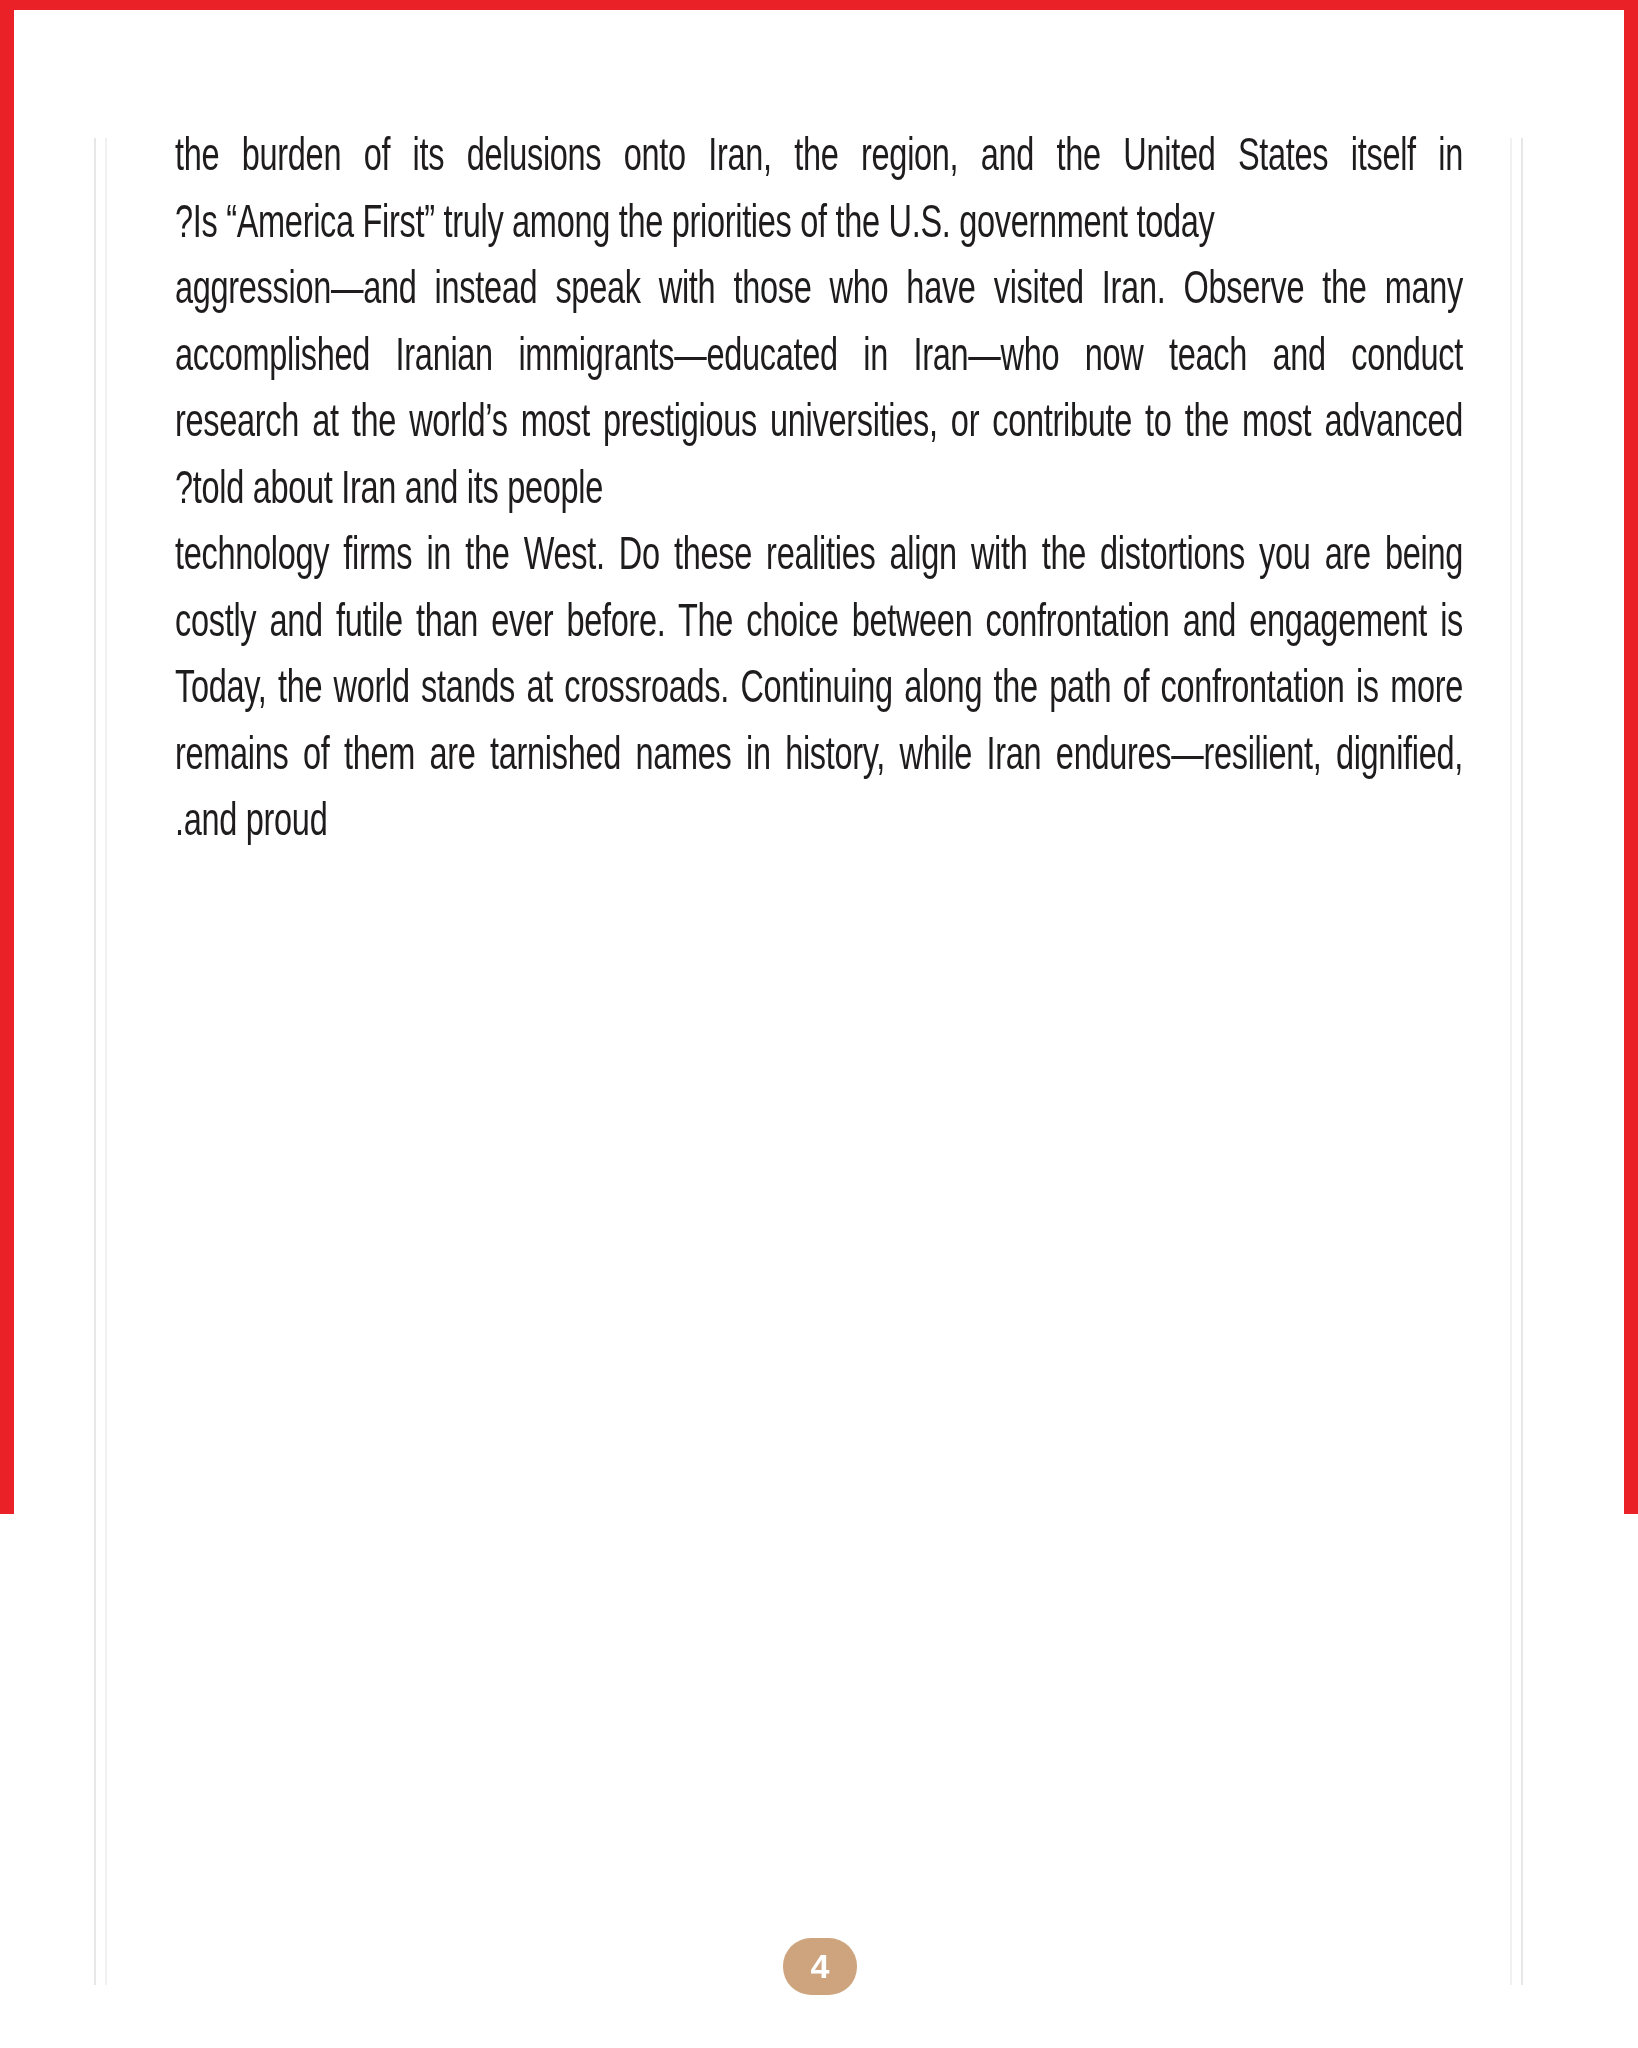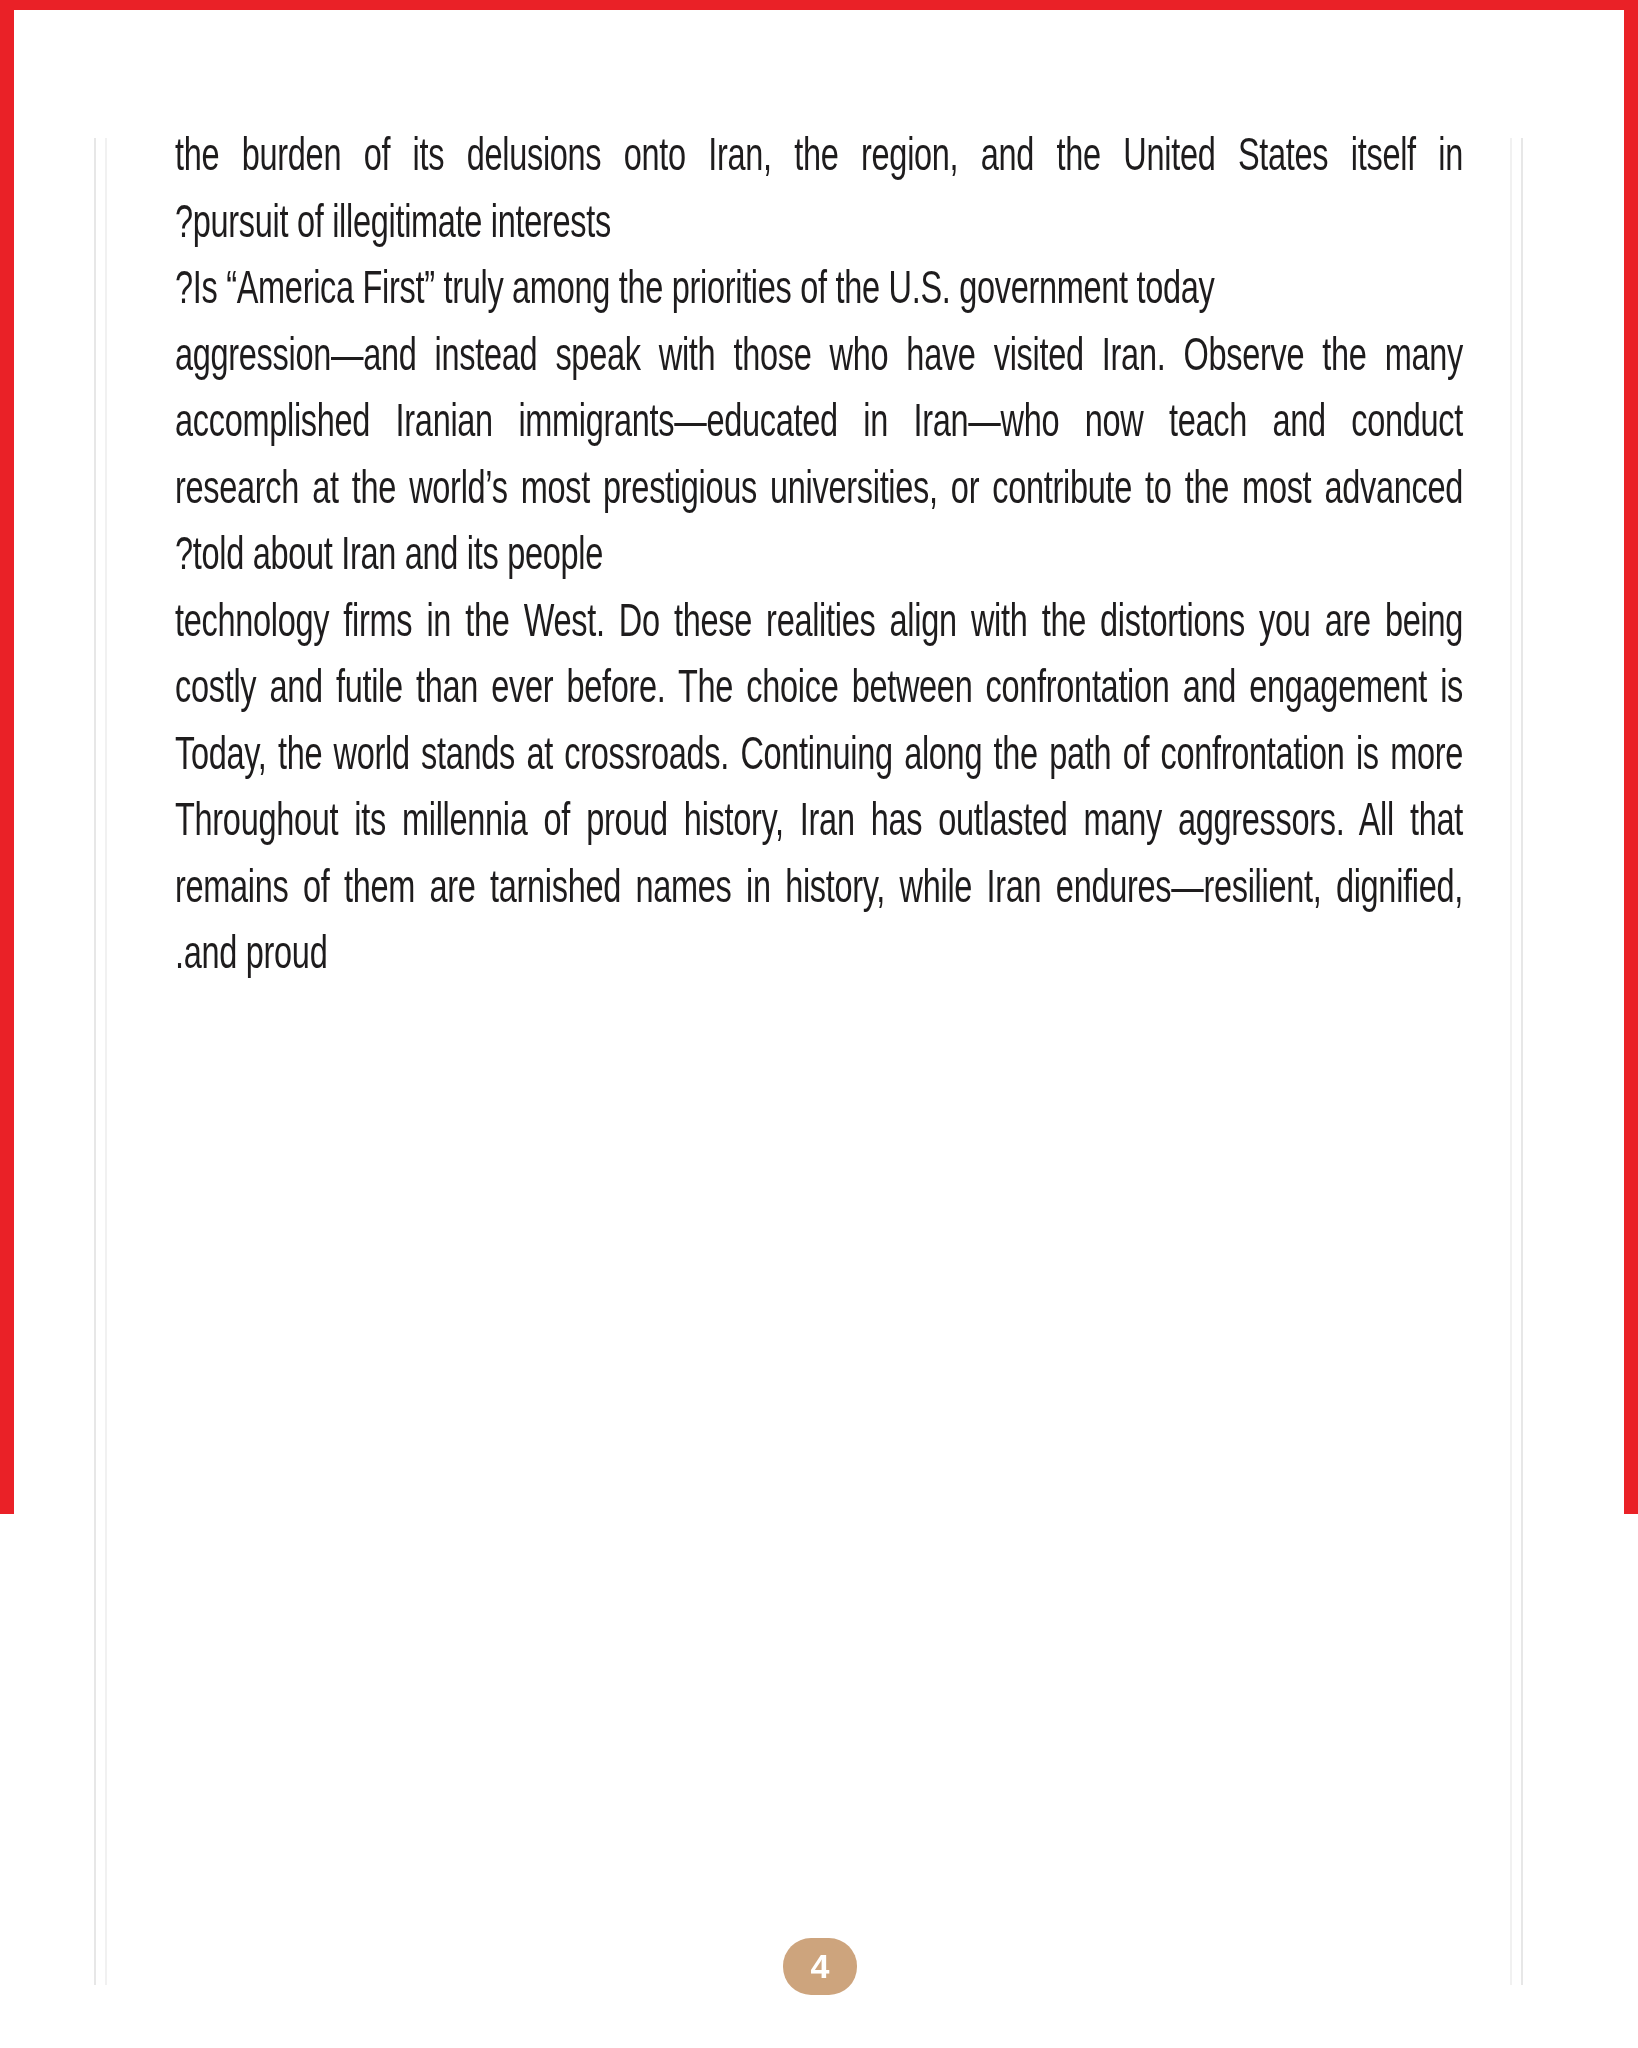"?pursuit of illegitimate interests" div.line { html: <div> <span>?pursuit of illegitimate interests</span> </div> -> none }
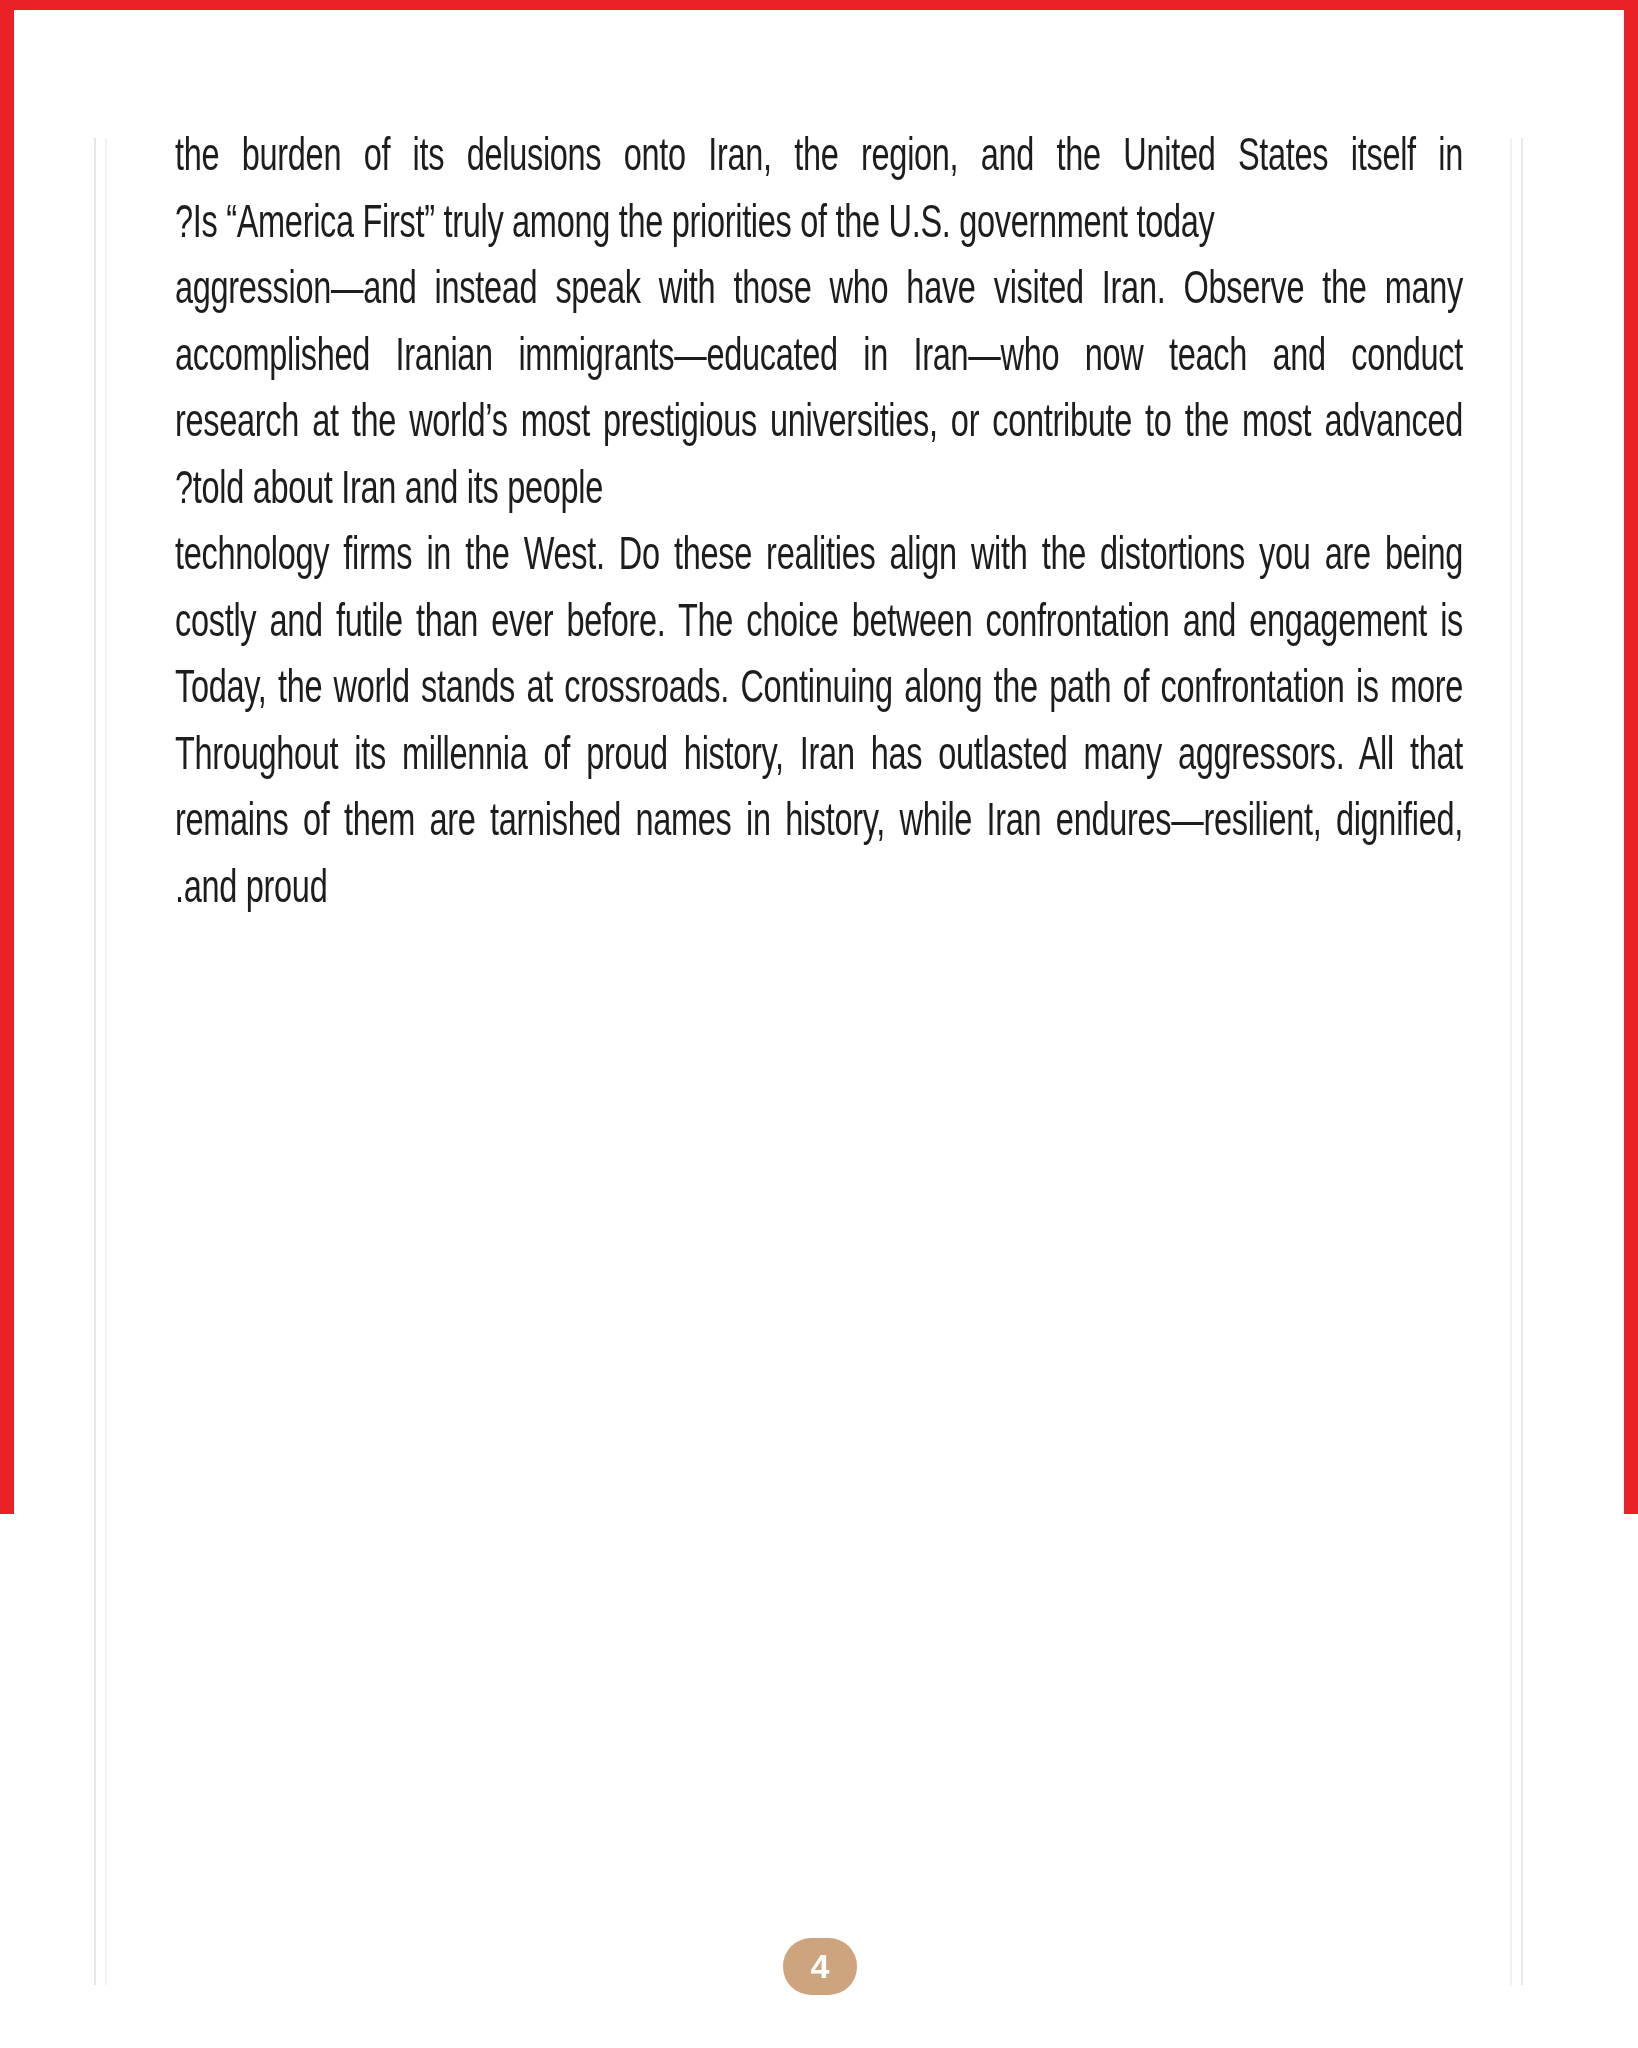"Throughout its millennia of proud" div.line { html: <div> <span>Throughout its millennia of proud history, Iran has outlasted many aggressors. All that</span> </div> -> none }
